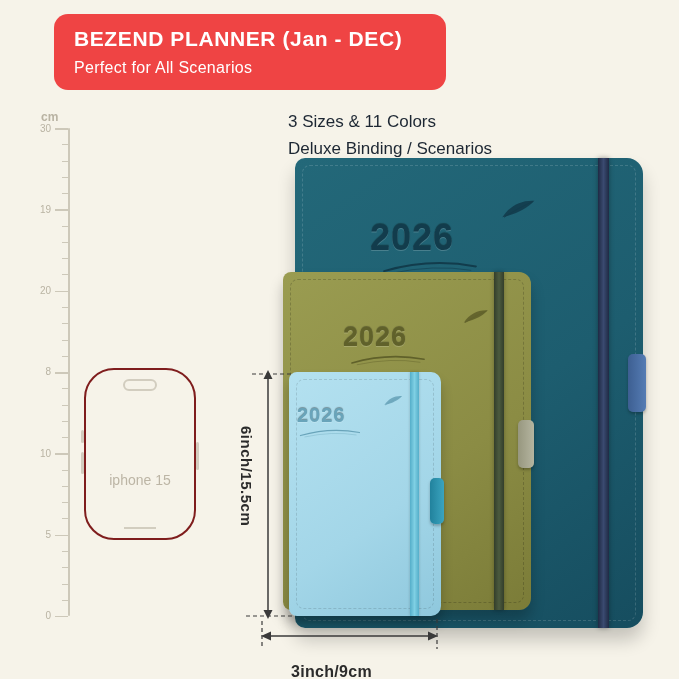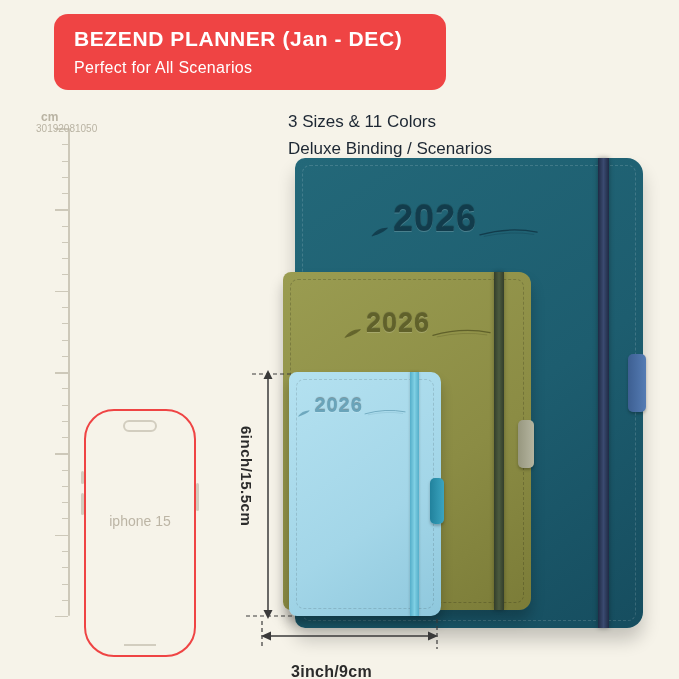"30" .ruler-labels { align-items: none -> flex-end; flex-direction: row -> column }
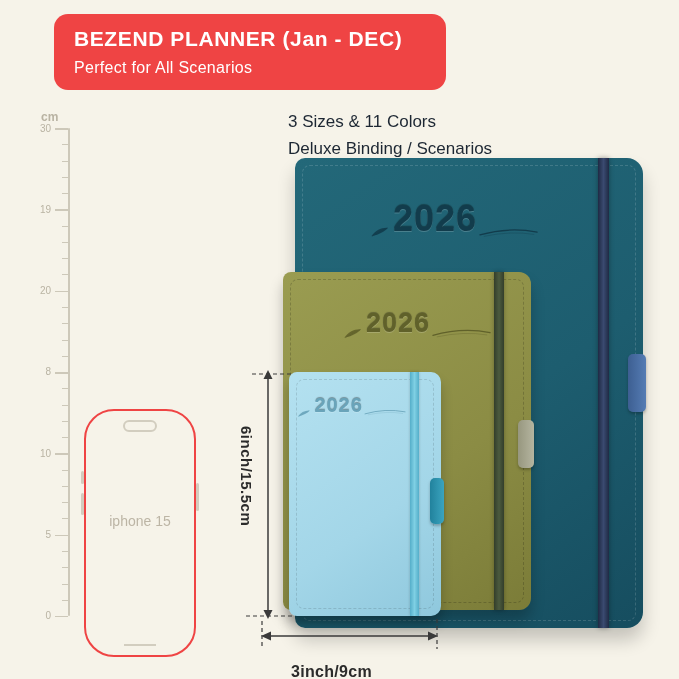"2026" .emboss { align-items: flex-end -> flex-start; flex-direction: row -> column }
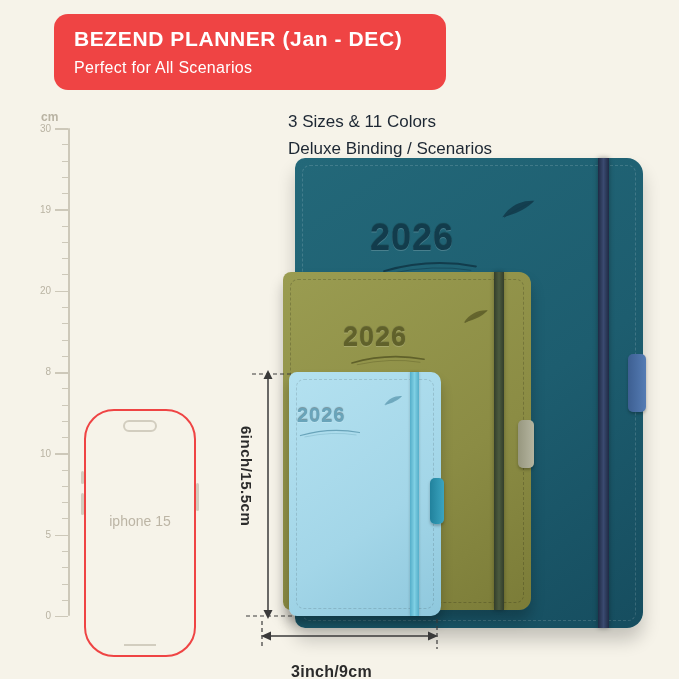"iphone 15" .phone { border: 2px solid #ef4444 -> 2px solid #7f1d1d; height: 248px -> 172px; top: 409px -> 368px }
